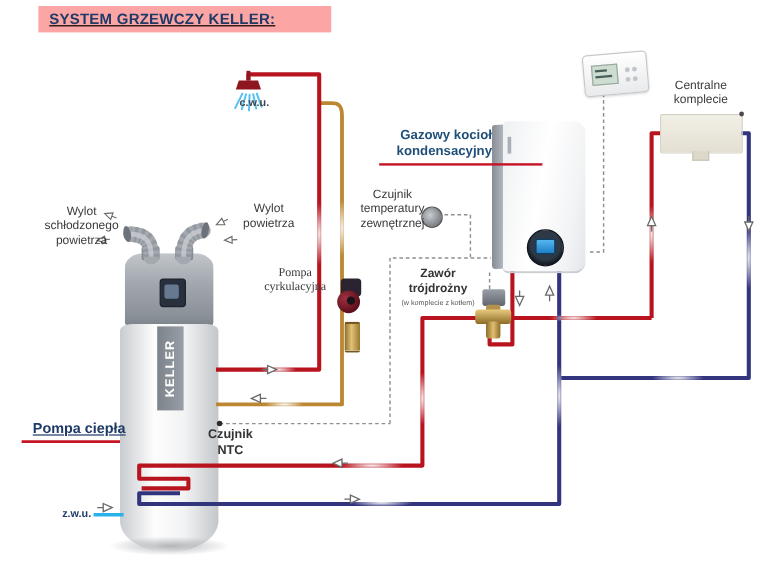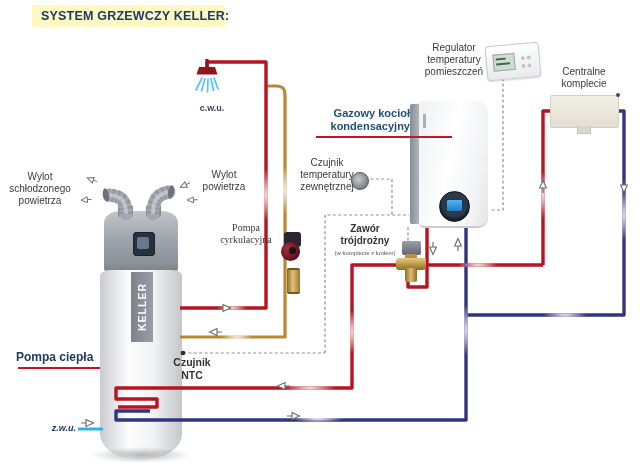"SYSTEM GRZEWCZY KELLER:" .title-bar { background: #fef9c3 -> #fca5a5; text-decoration: none -> underline; width: 193px -> 244px }
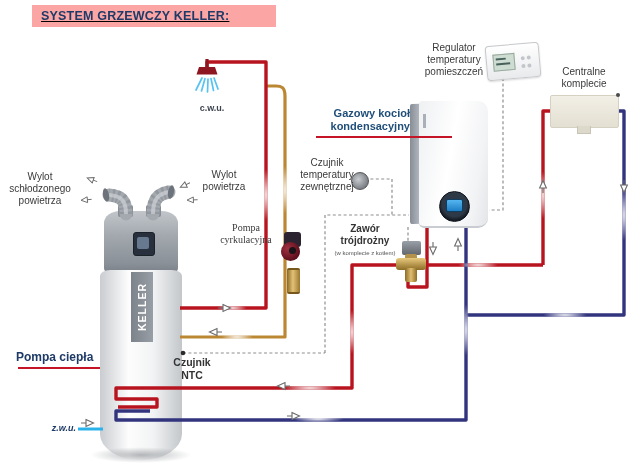"Regulator temperatury pomieszczeń" div.lbl { html: <div>Regulator temperatury pomieszczeń</div> -> none }
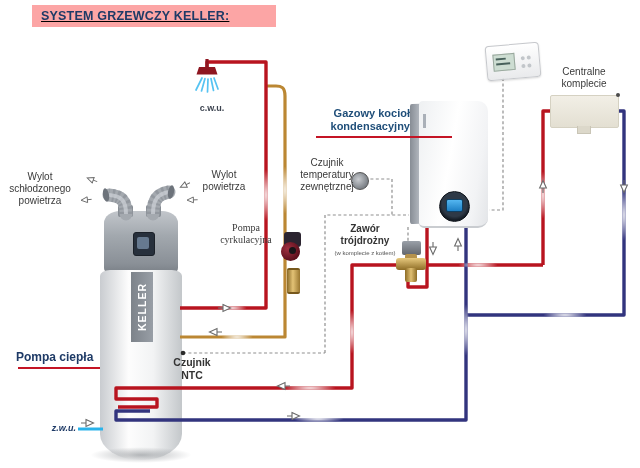"c.w.u." div.lbl { top: 103px -> 80px }
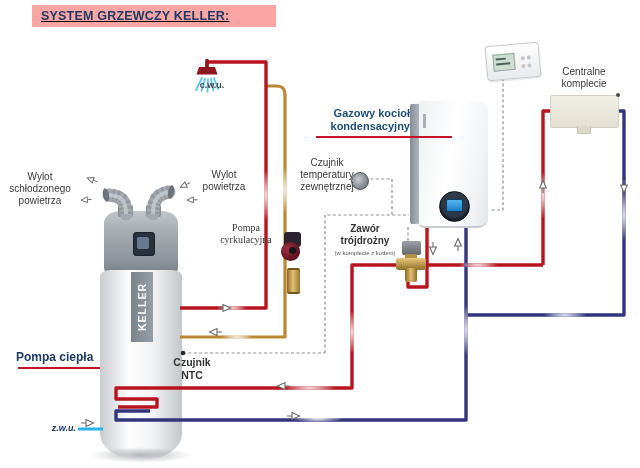"Wylot schłodzonego powietrza" div.lbl { left: 4px -> 32px }
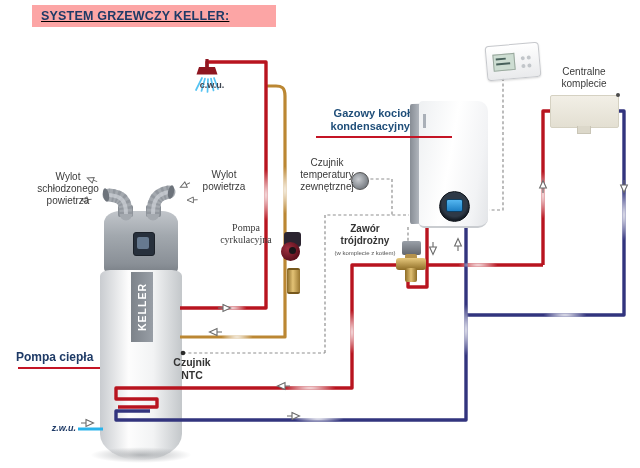"Pompa ciepła" div.lbl { text-align: left -> center; text-decoration: none -> underline }
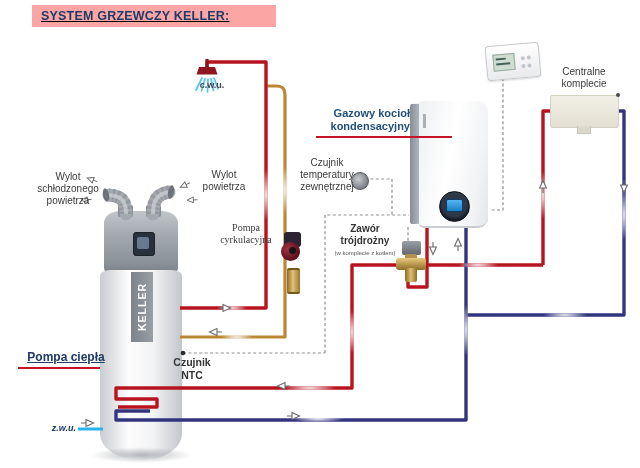"z.w.u." div.lbl { font-style: italic -> none }
